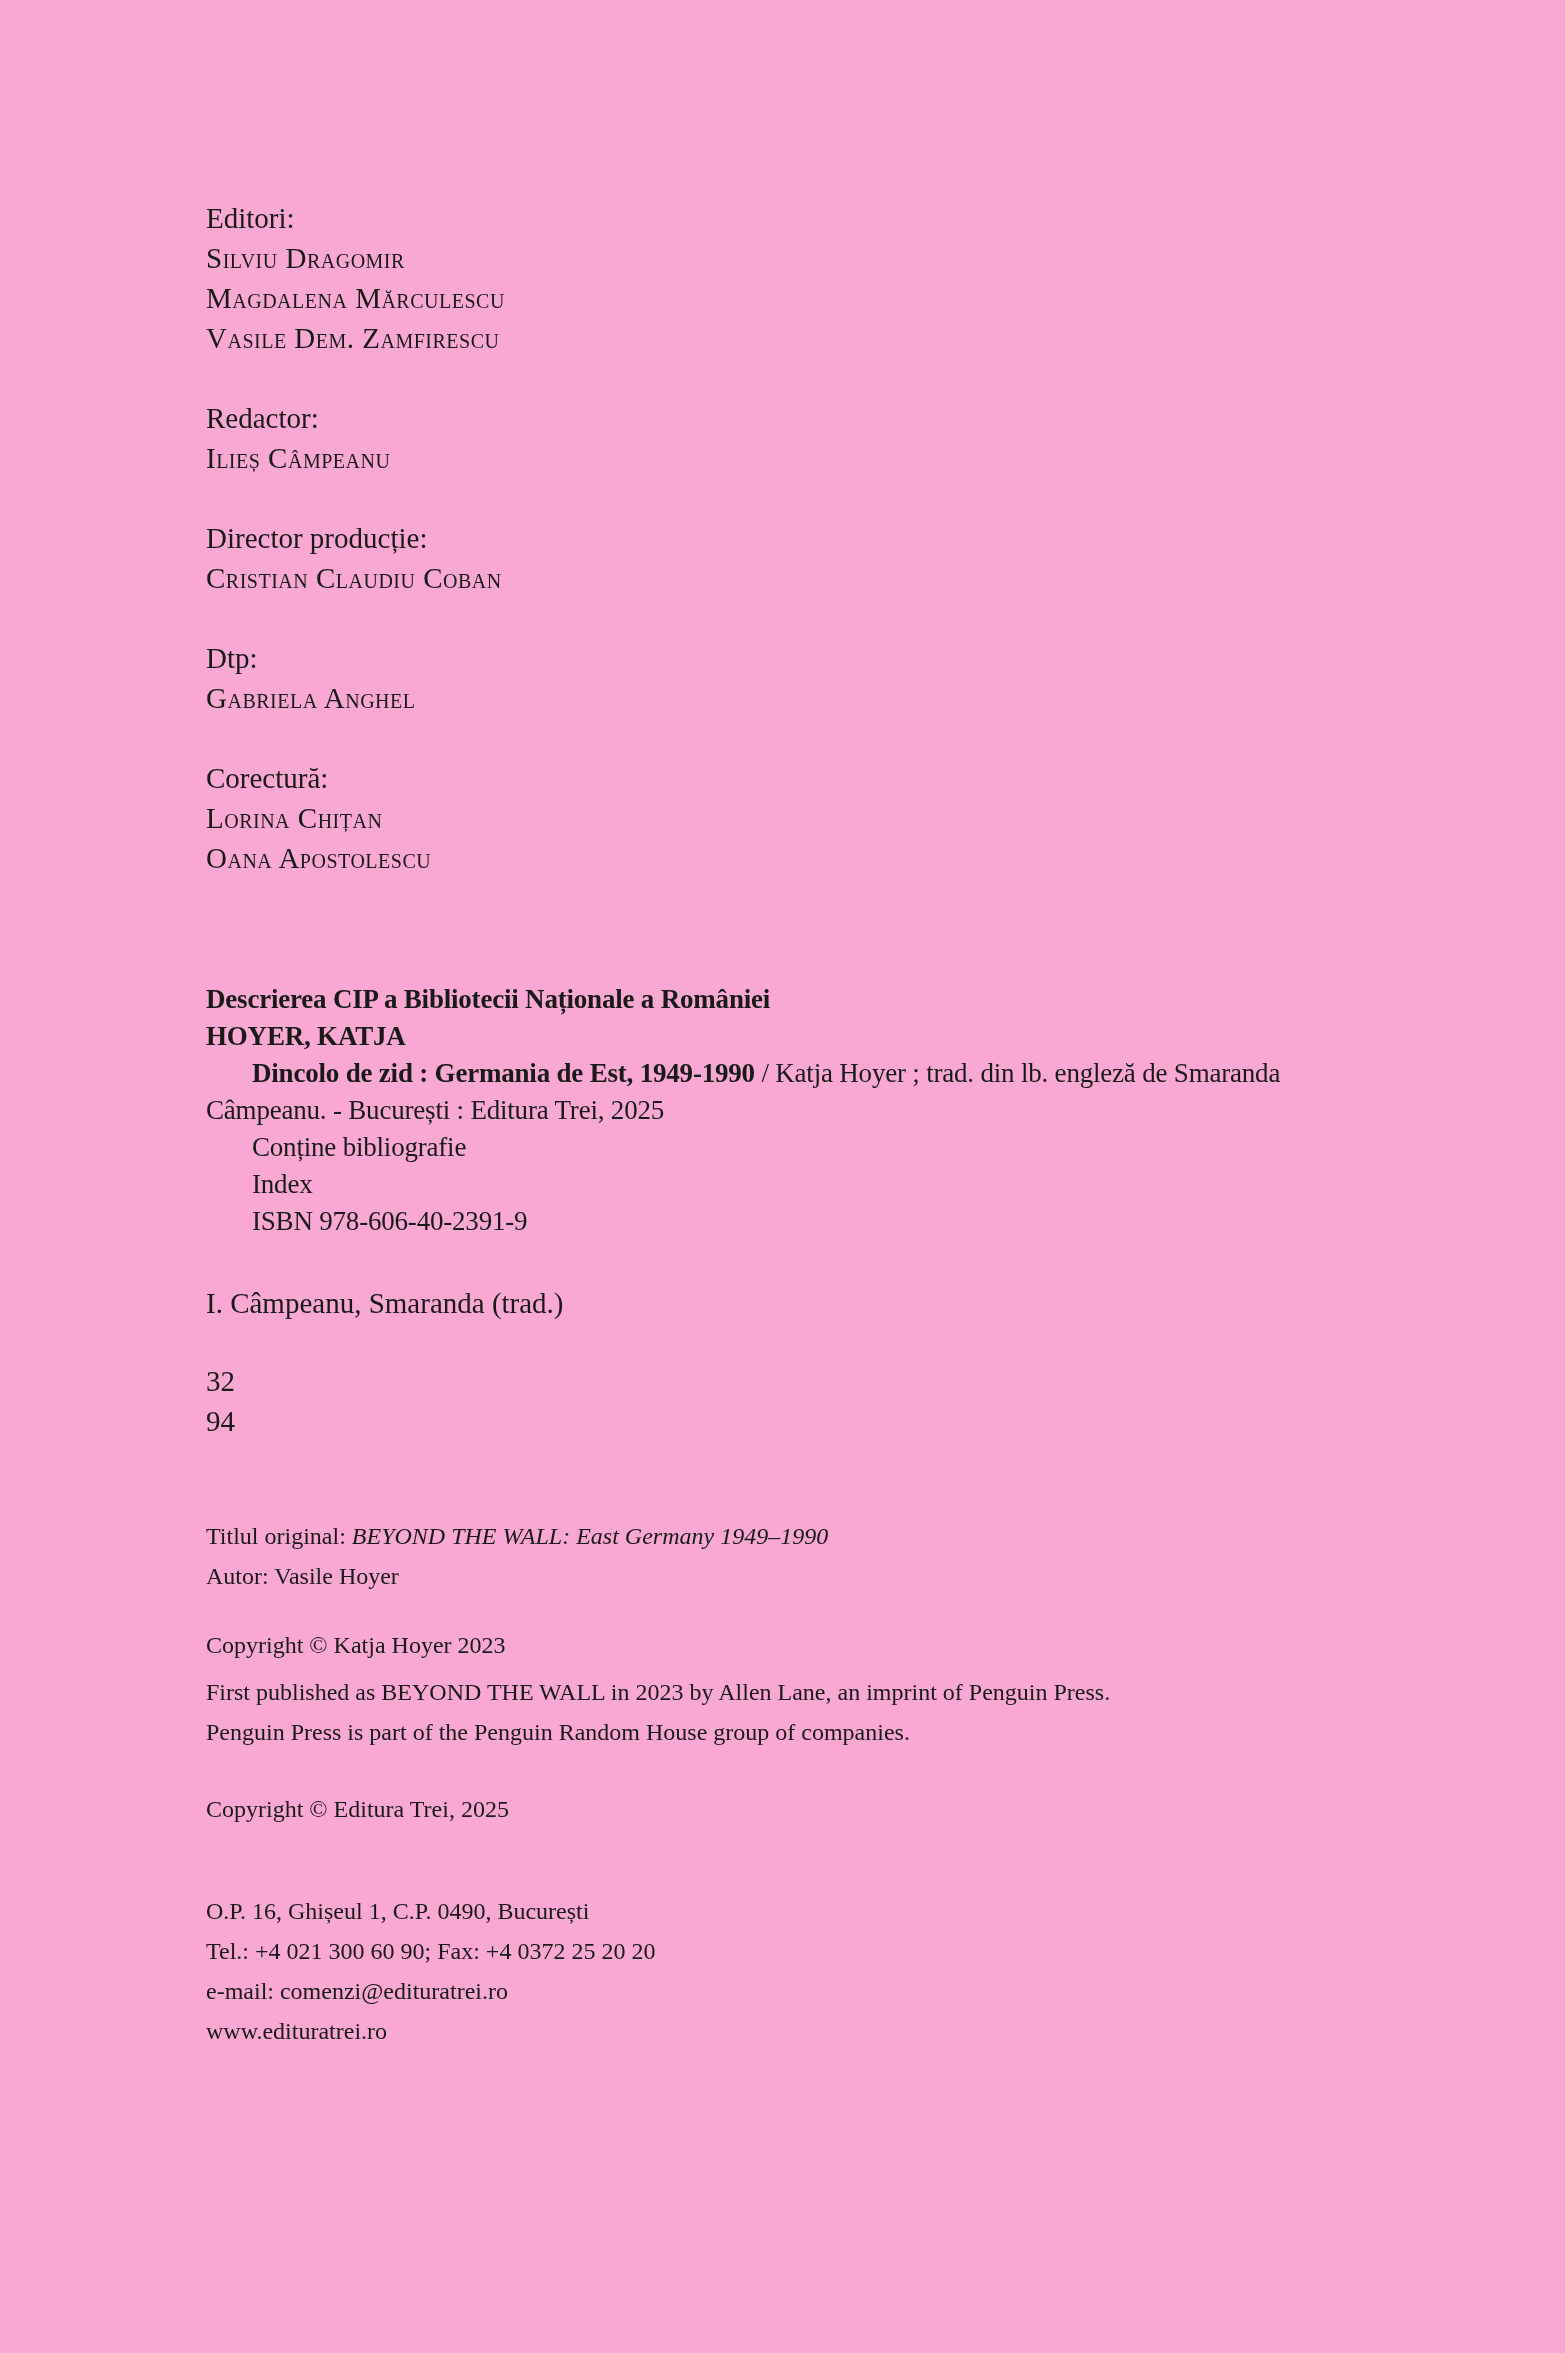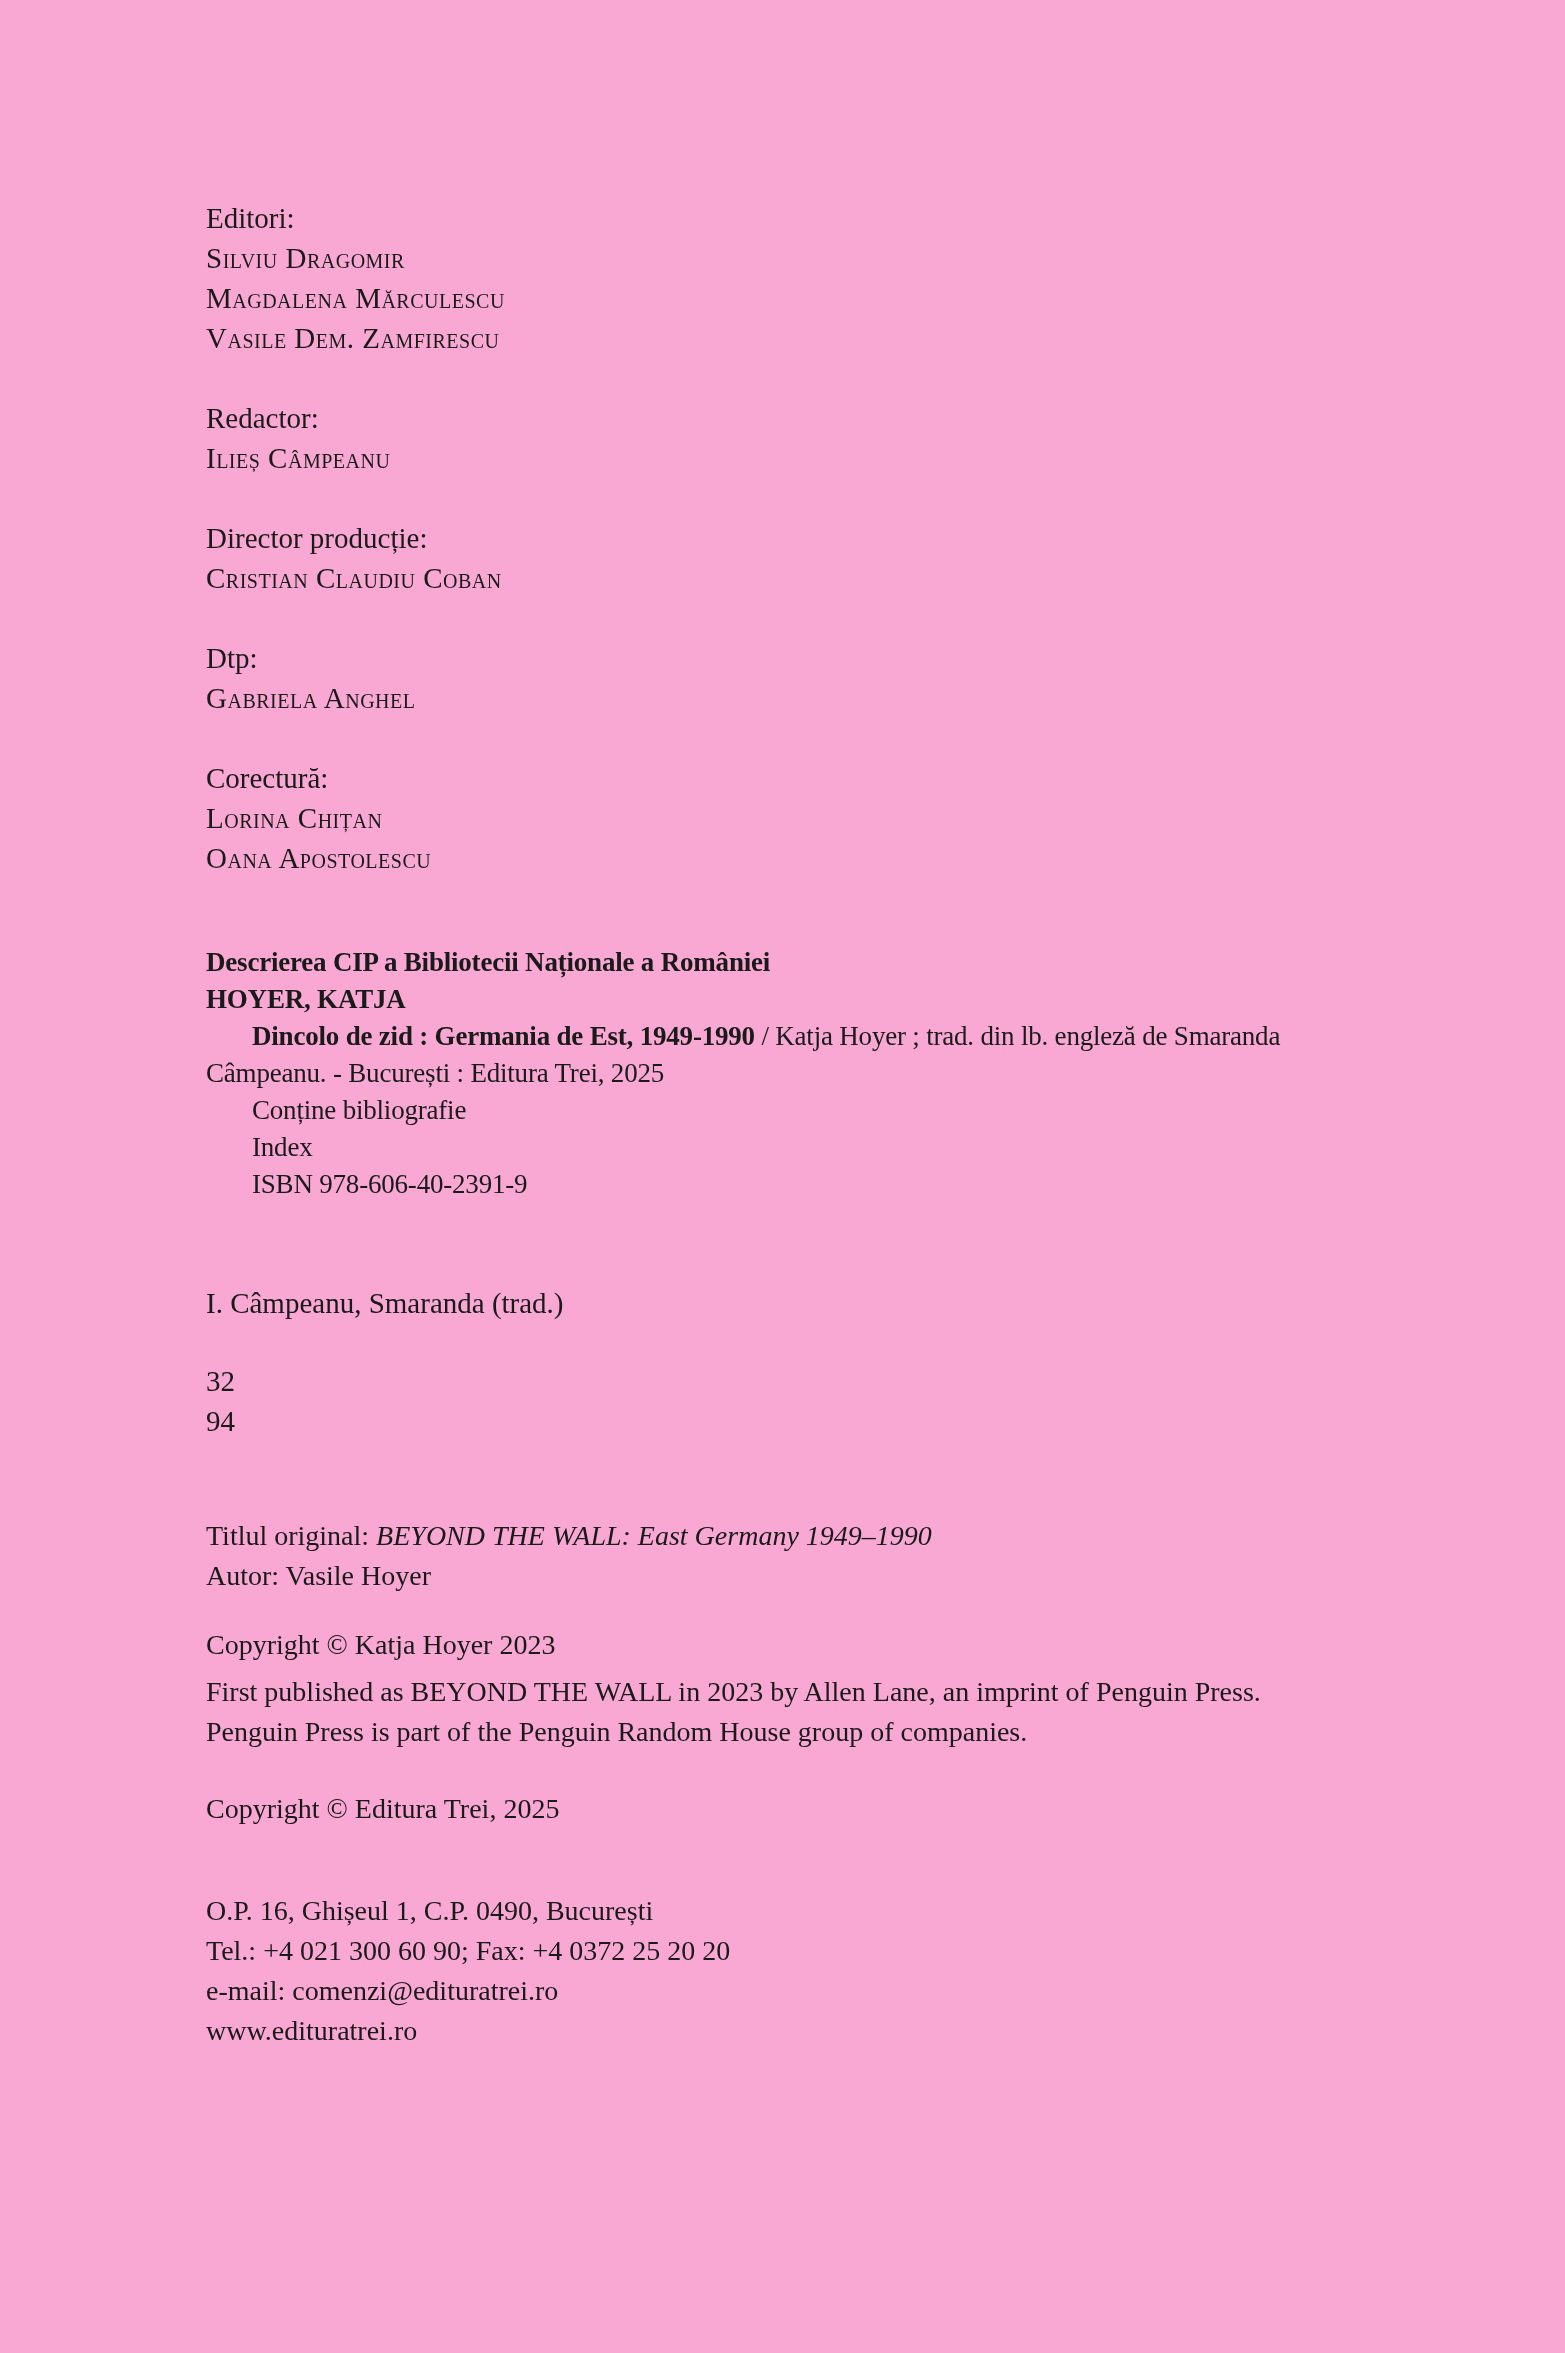"Descrierea CIP a Bibliotecii Naționale" .cip { top: 944px -> 981px }
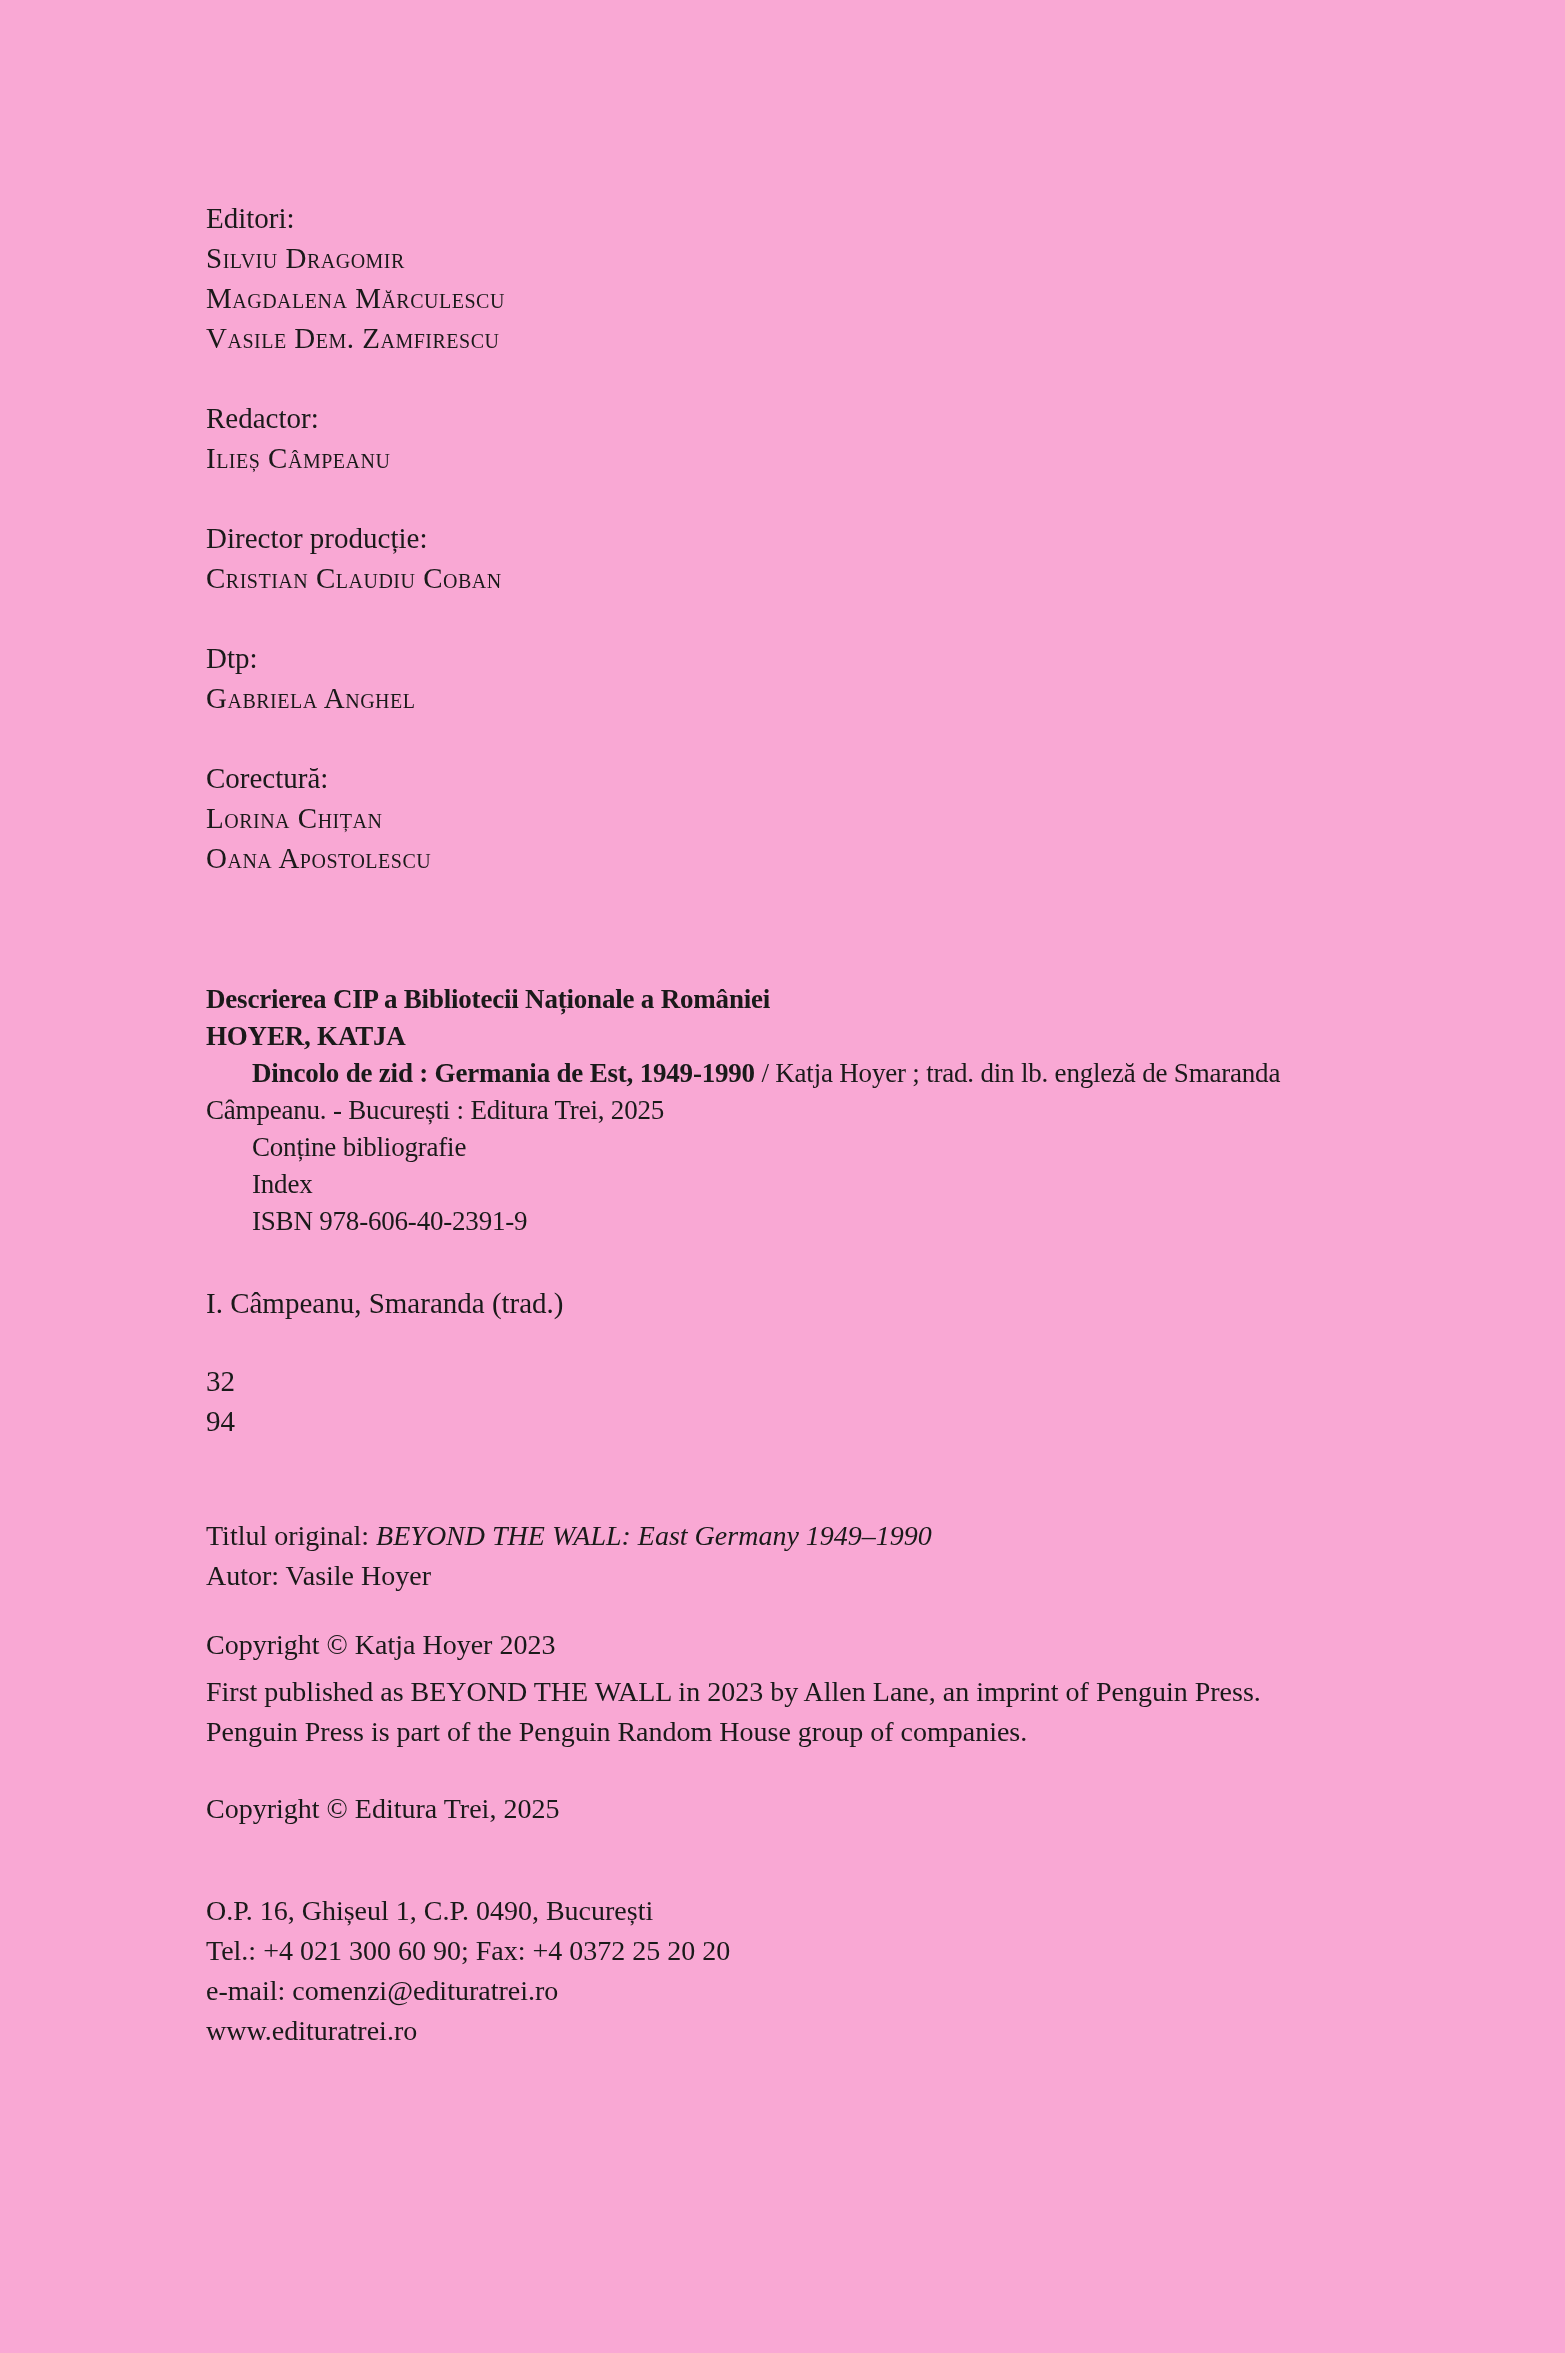"Titlul original: BEYOND THE WALL:" .original .line, .copyrights .line, .contact .line { font-size: 28px -> 24px }
